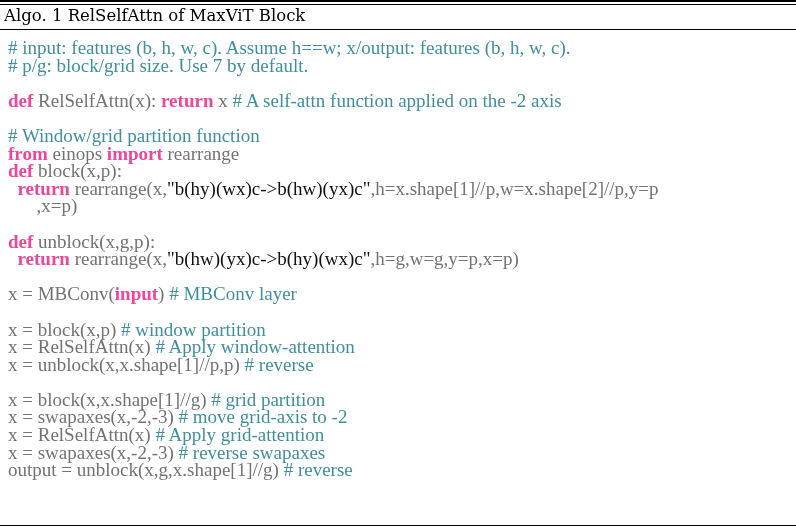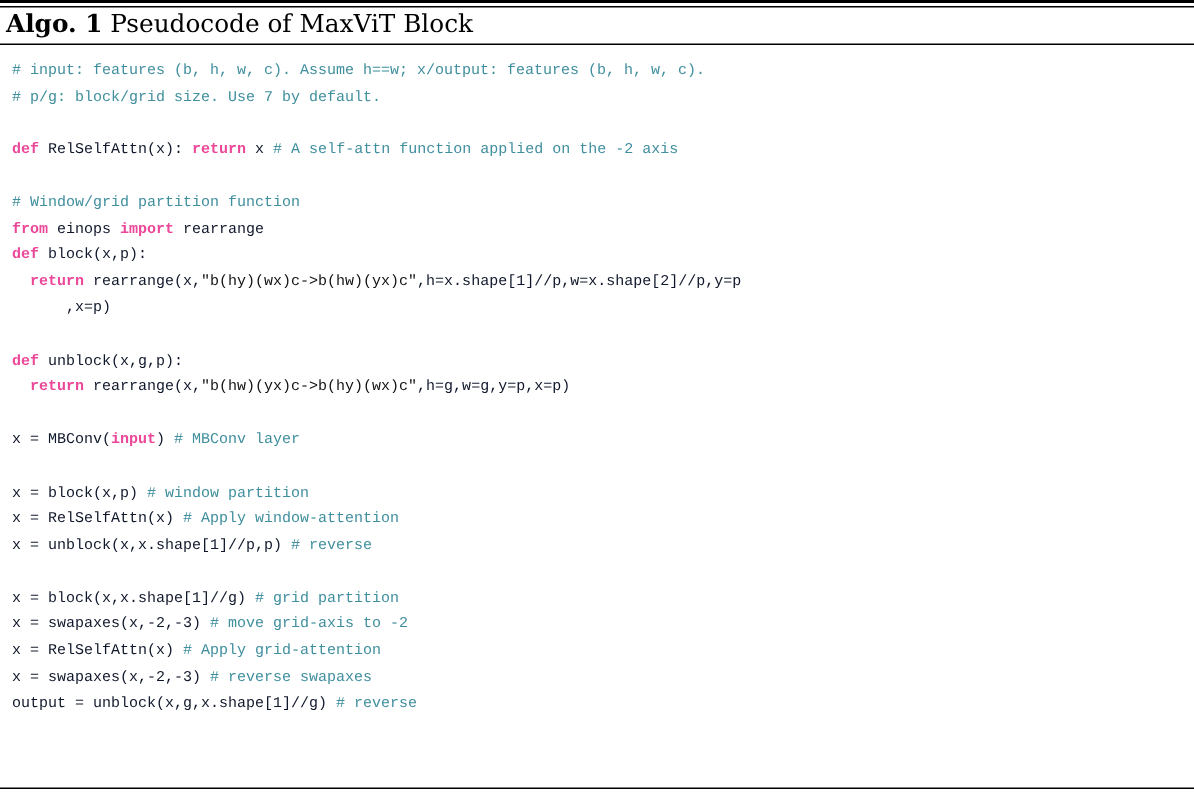"Algo. 1" .algo-caption .caption-label { font-weight: bold -> normal }
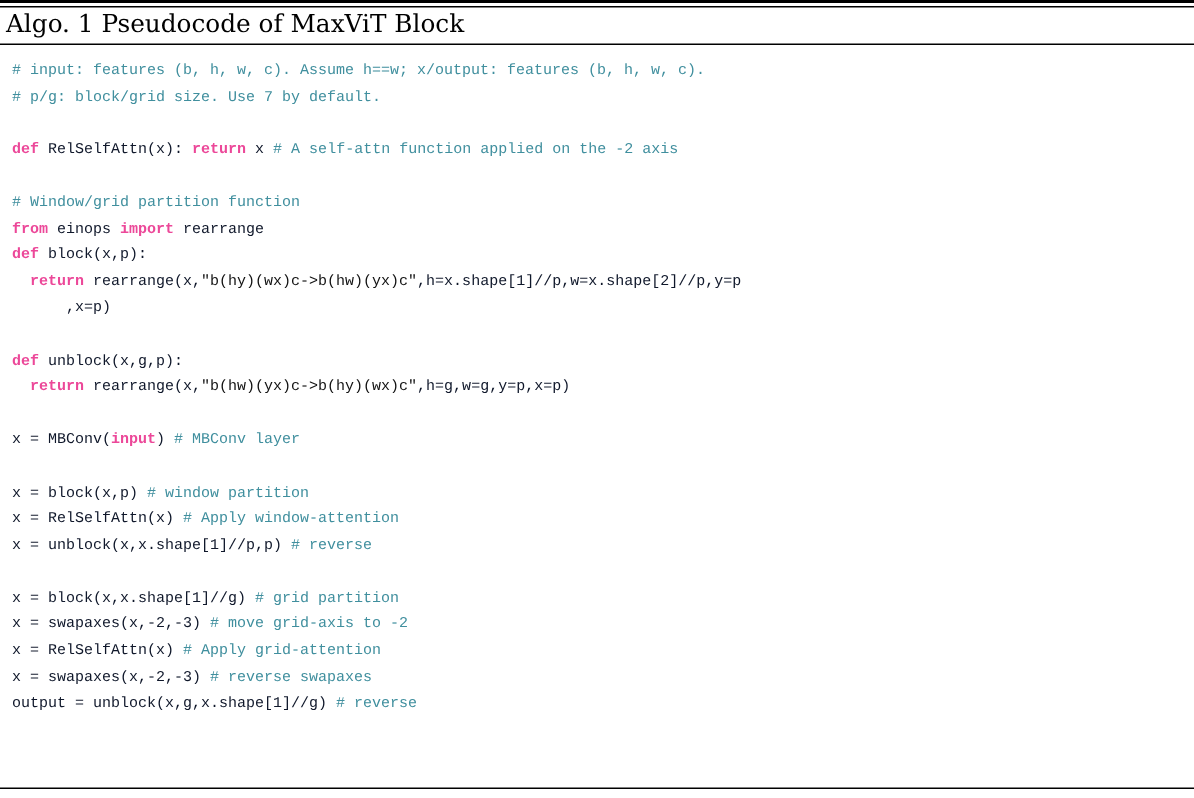"Pseudocode of MaxViT Block" span.caption-text { text: Pseudocode -> RelSelfAttn }
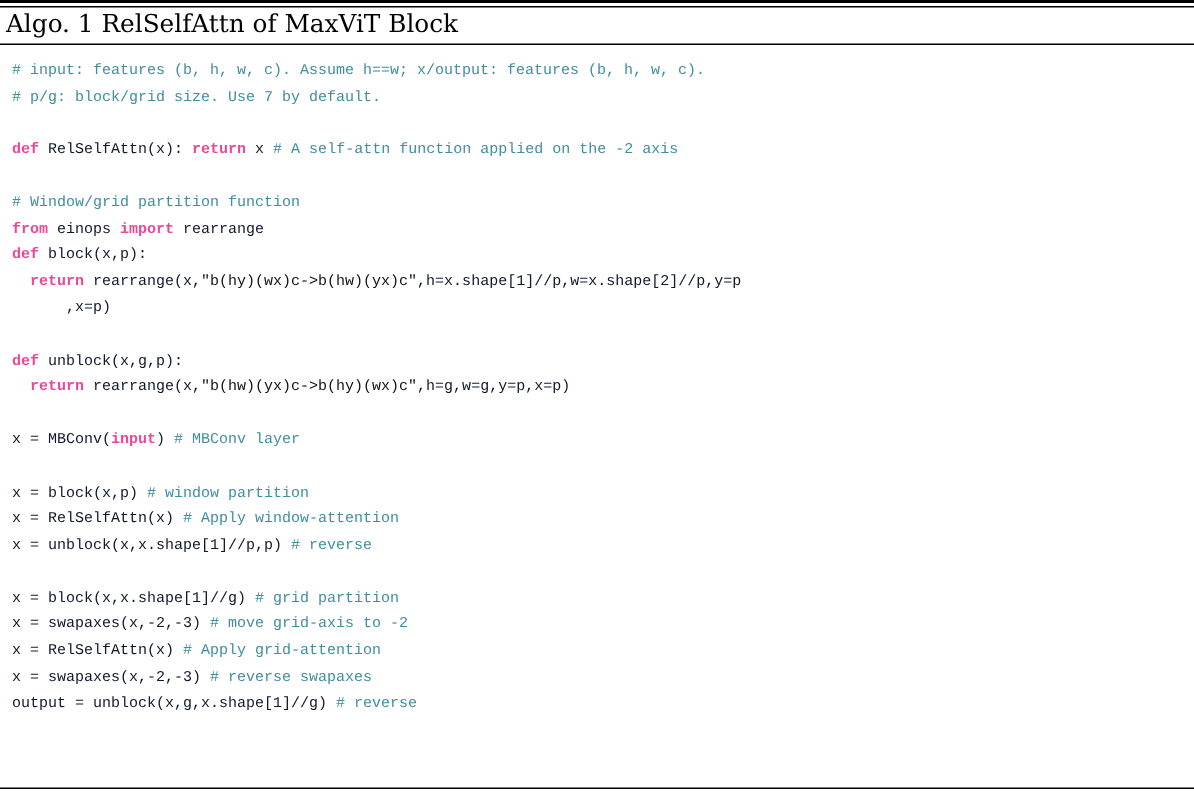"# input: features (b, h," .code-body { font-family: Liberation Mono, monospace -> Liberation Serif, serif; font-size: 10px -> 19px }
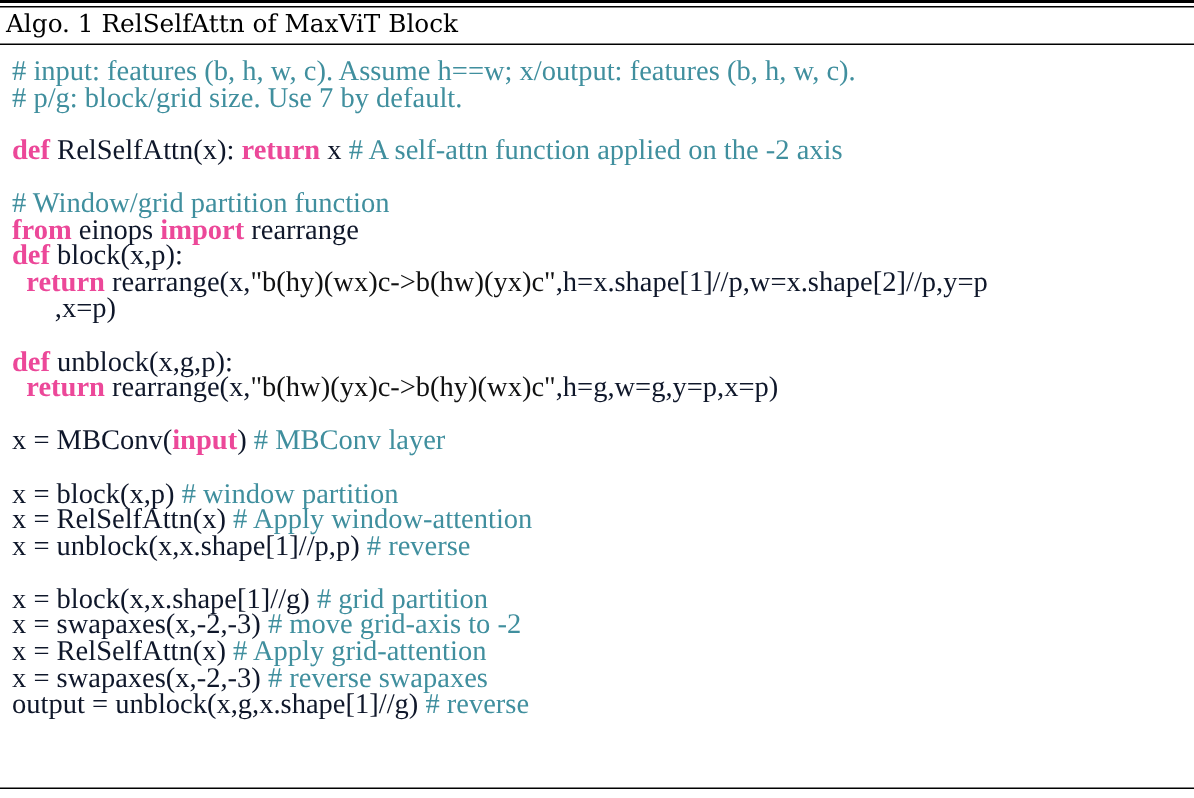"RelSelfAttn(x):" .tok-plain { color: #0f172a -> #737373 }
